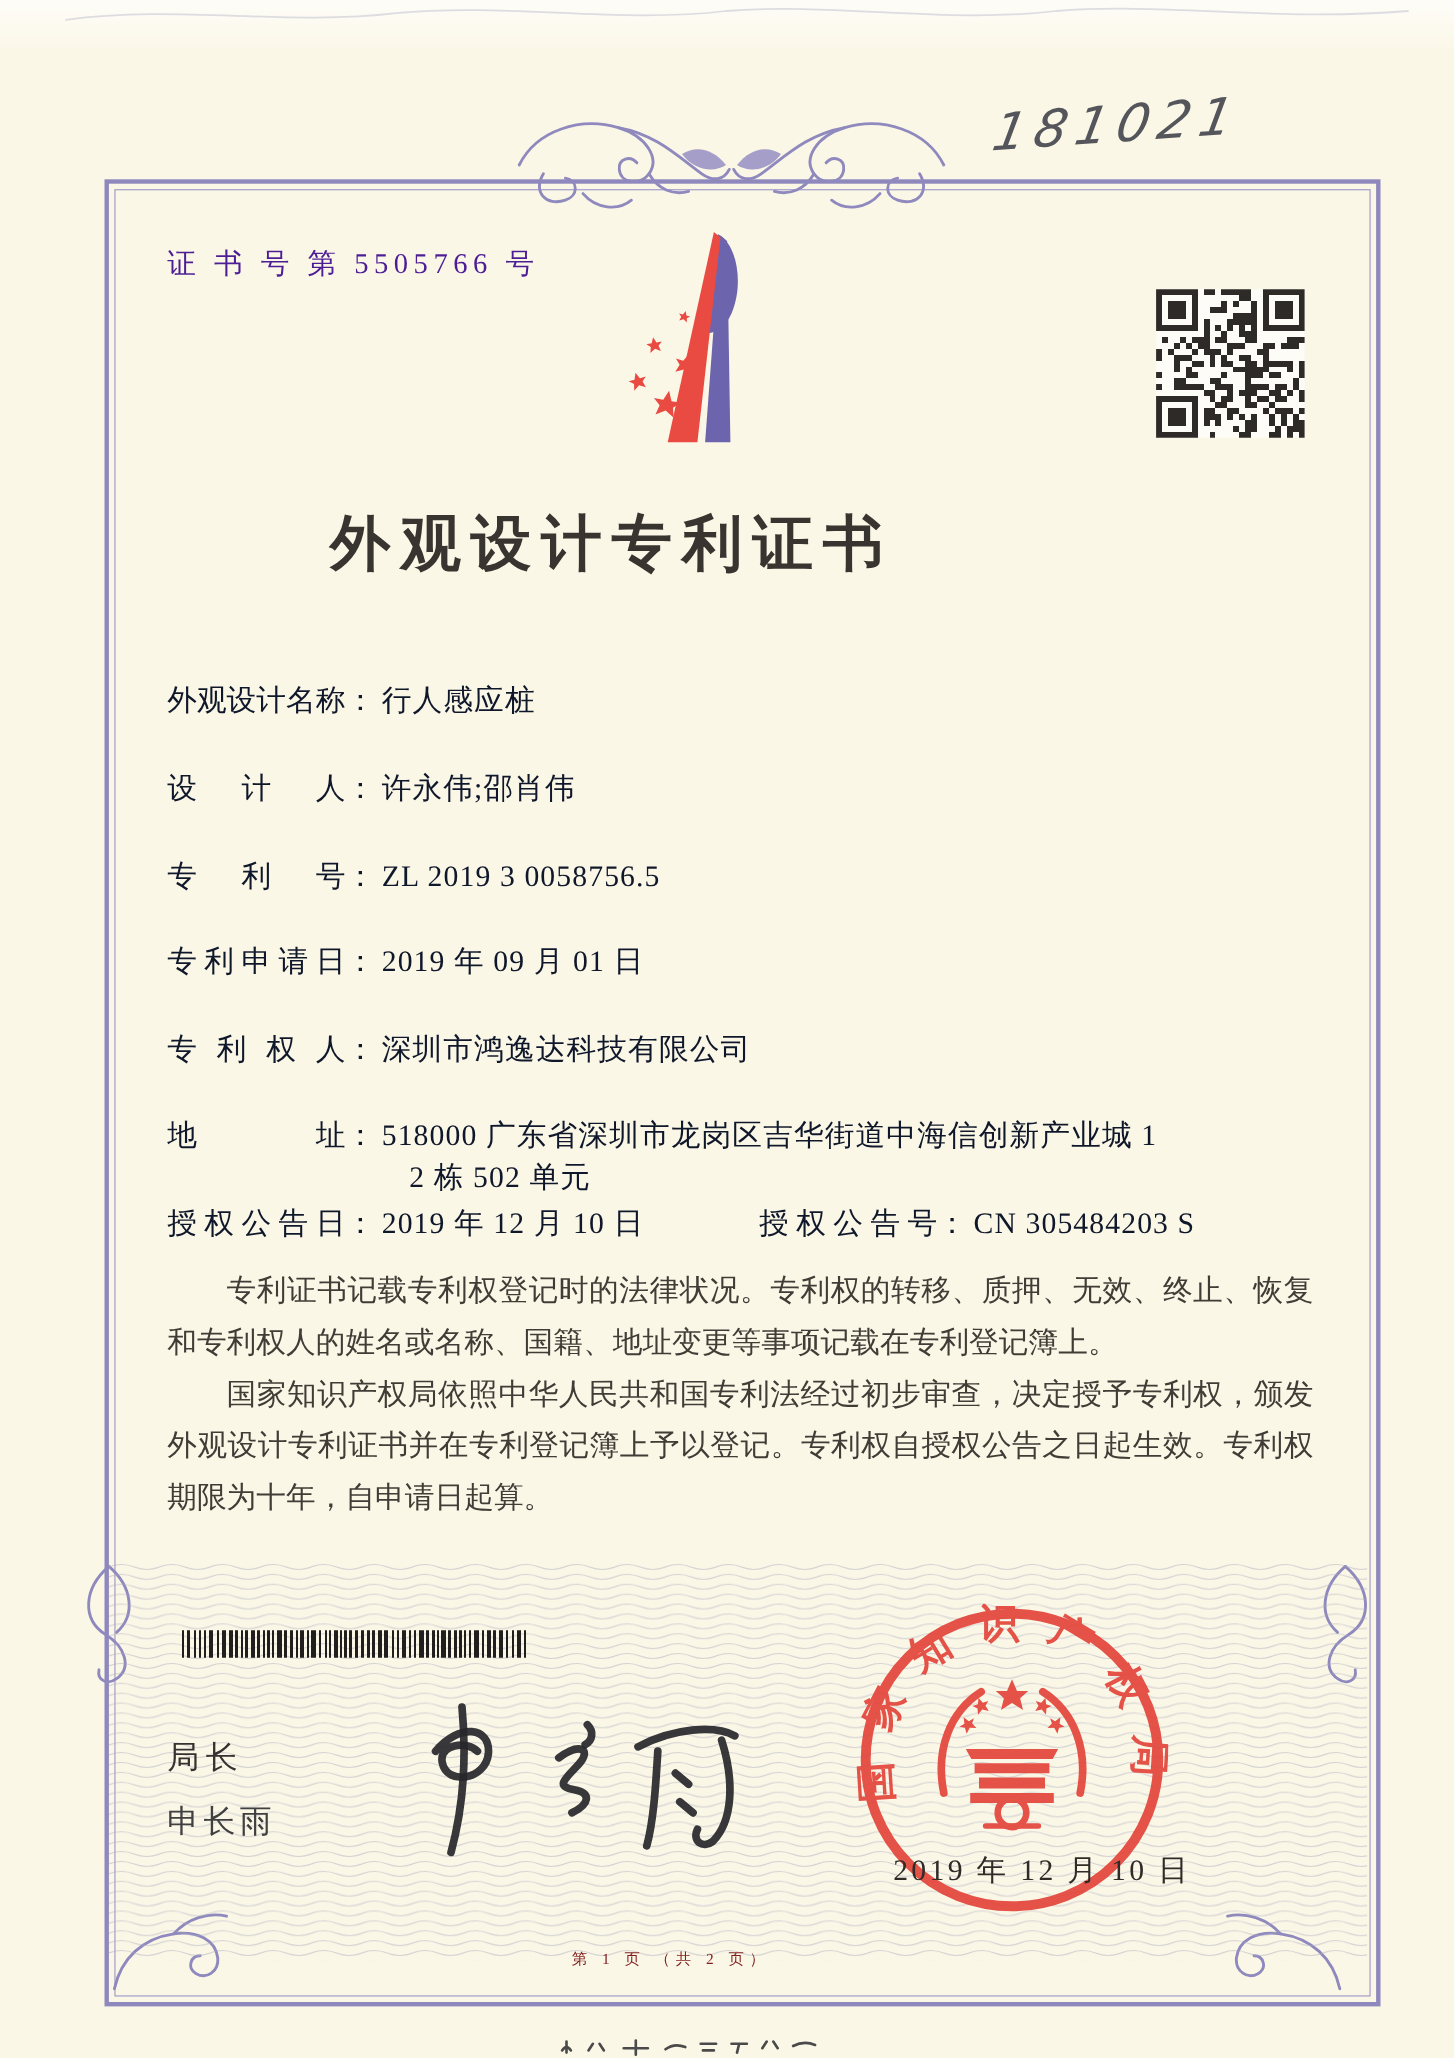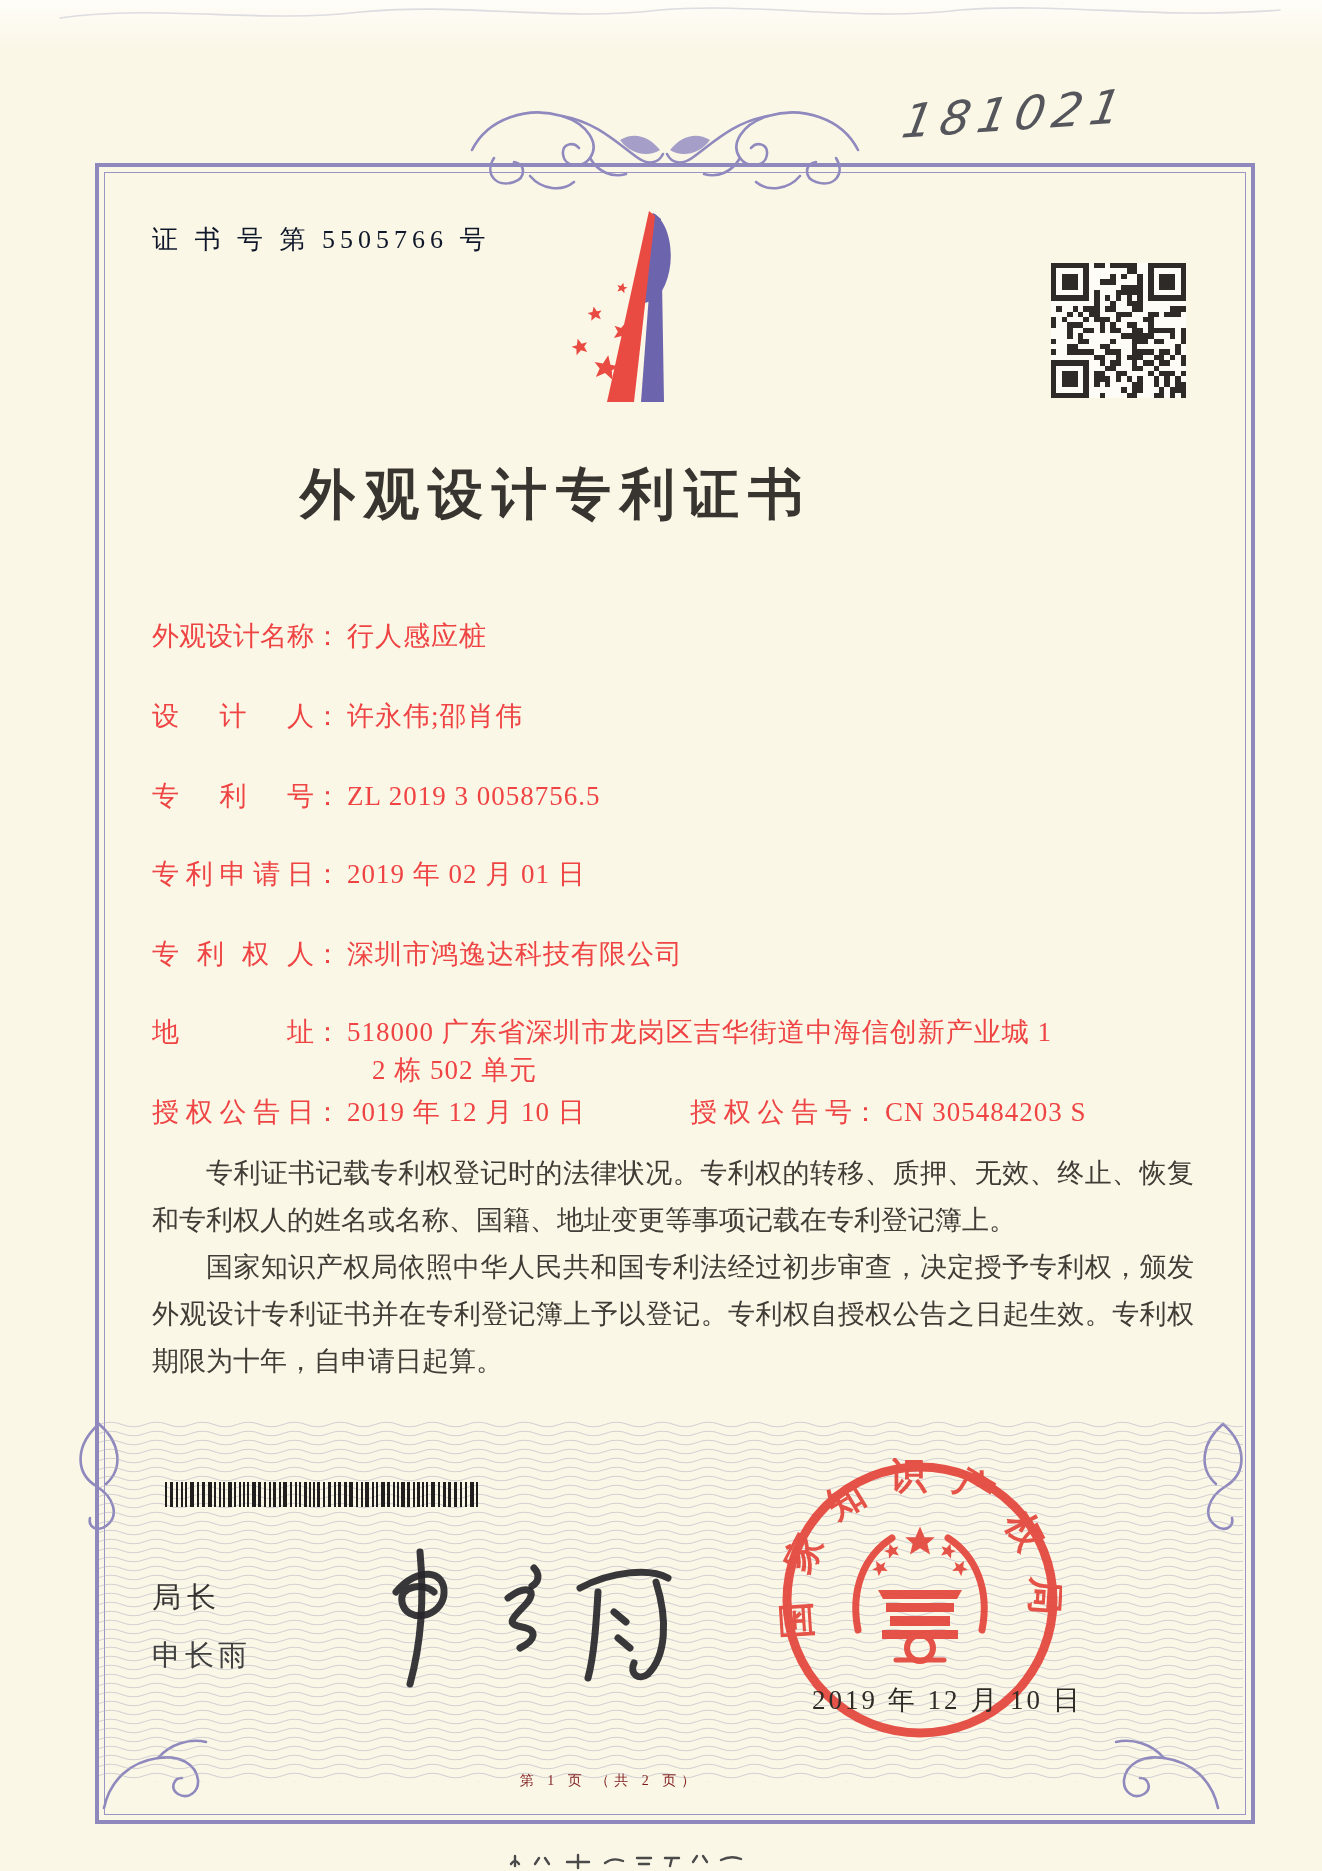"证 书 号 第 5505766" .cert-no { color: #0f172a -> #4c1d95 }
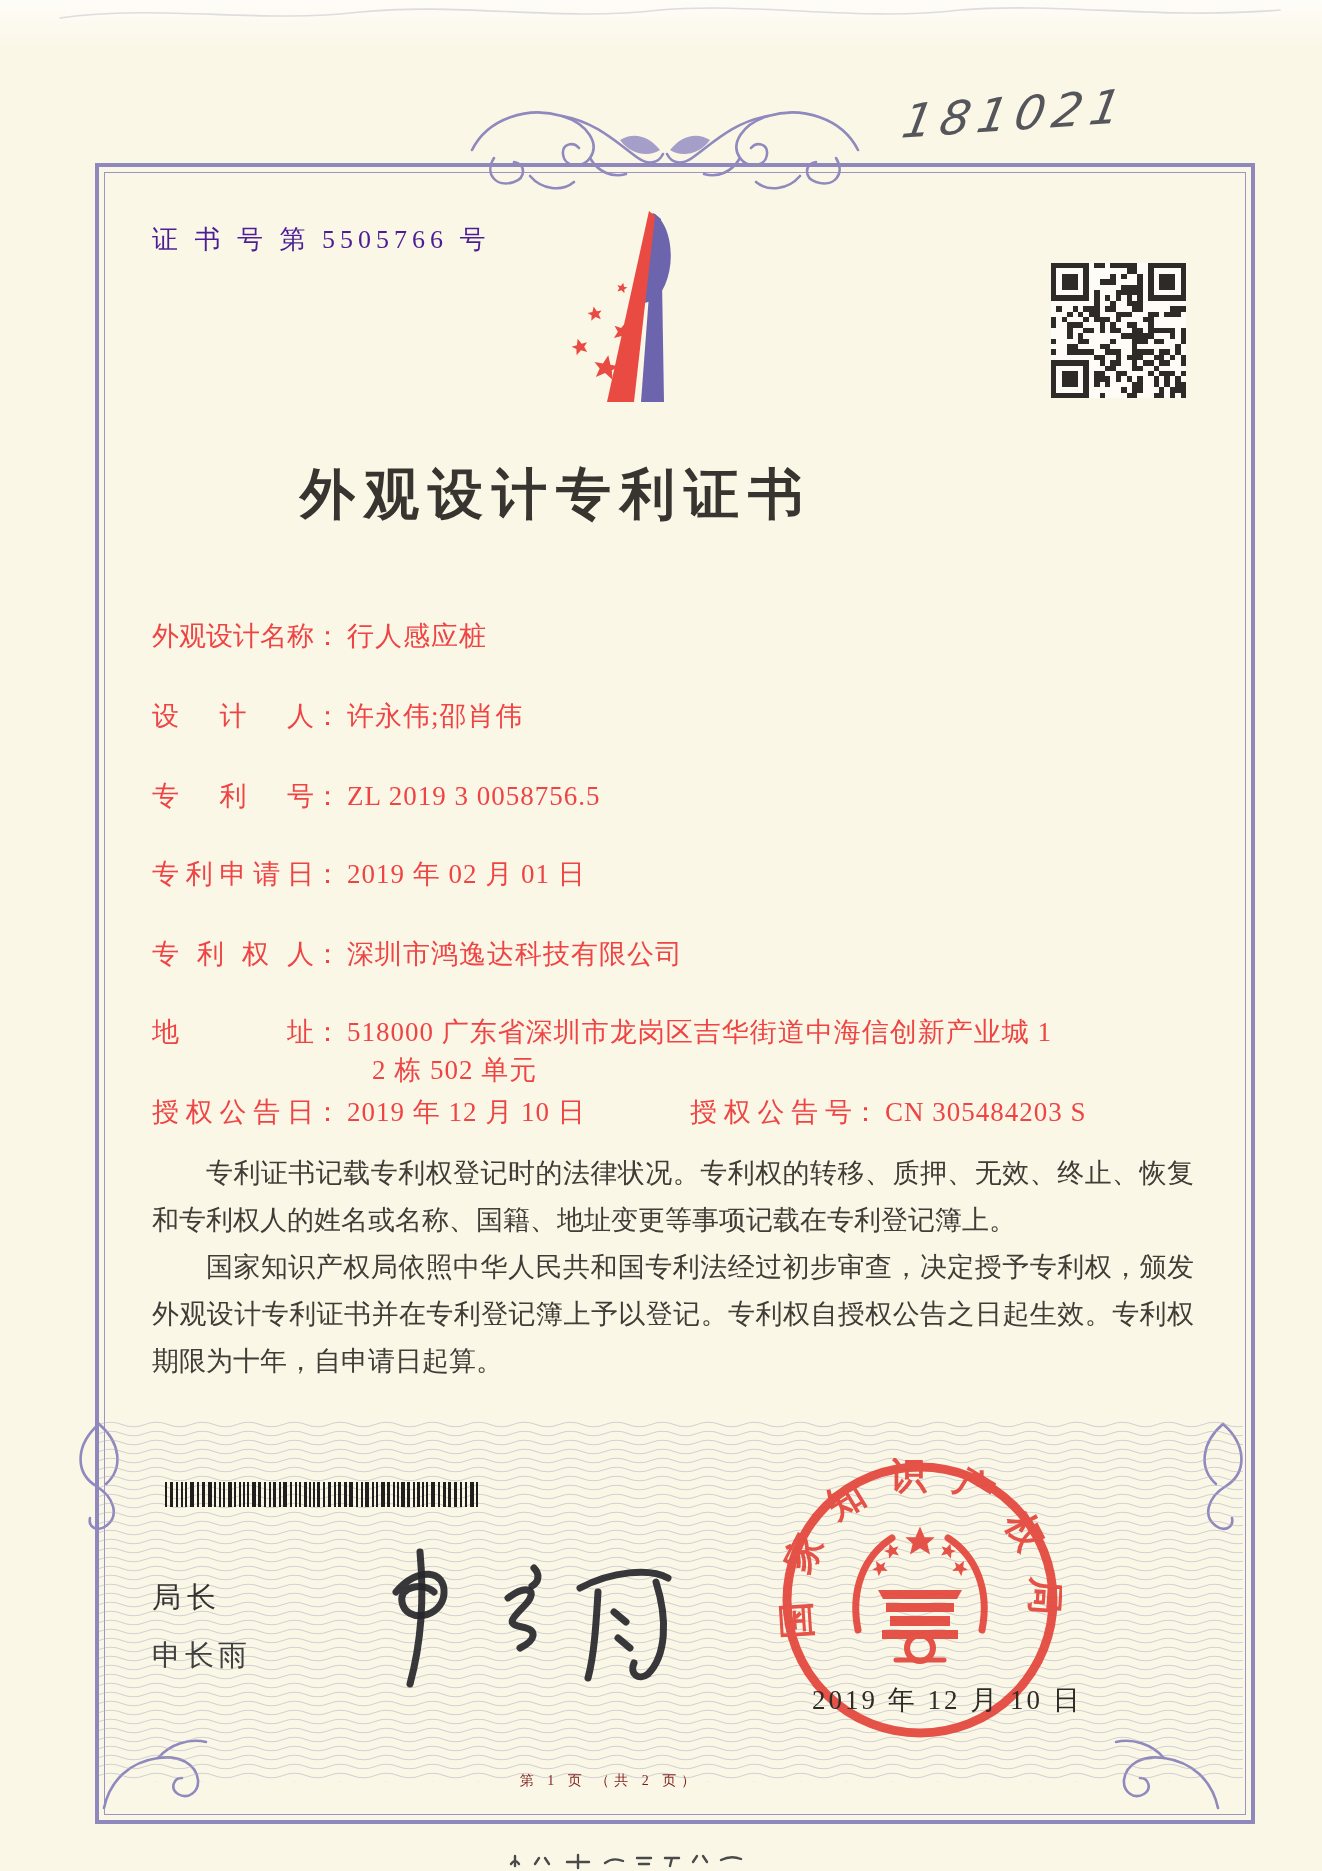"外观设计名称： 行人感应桩" .row { color: #ef4444 -> #0f172a }
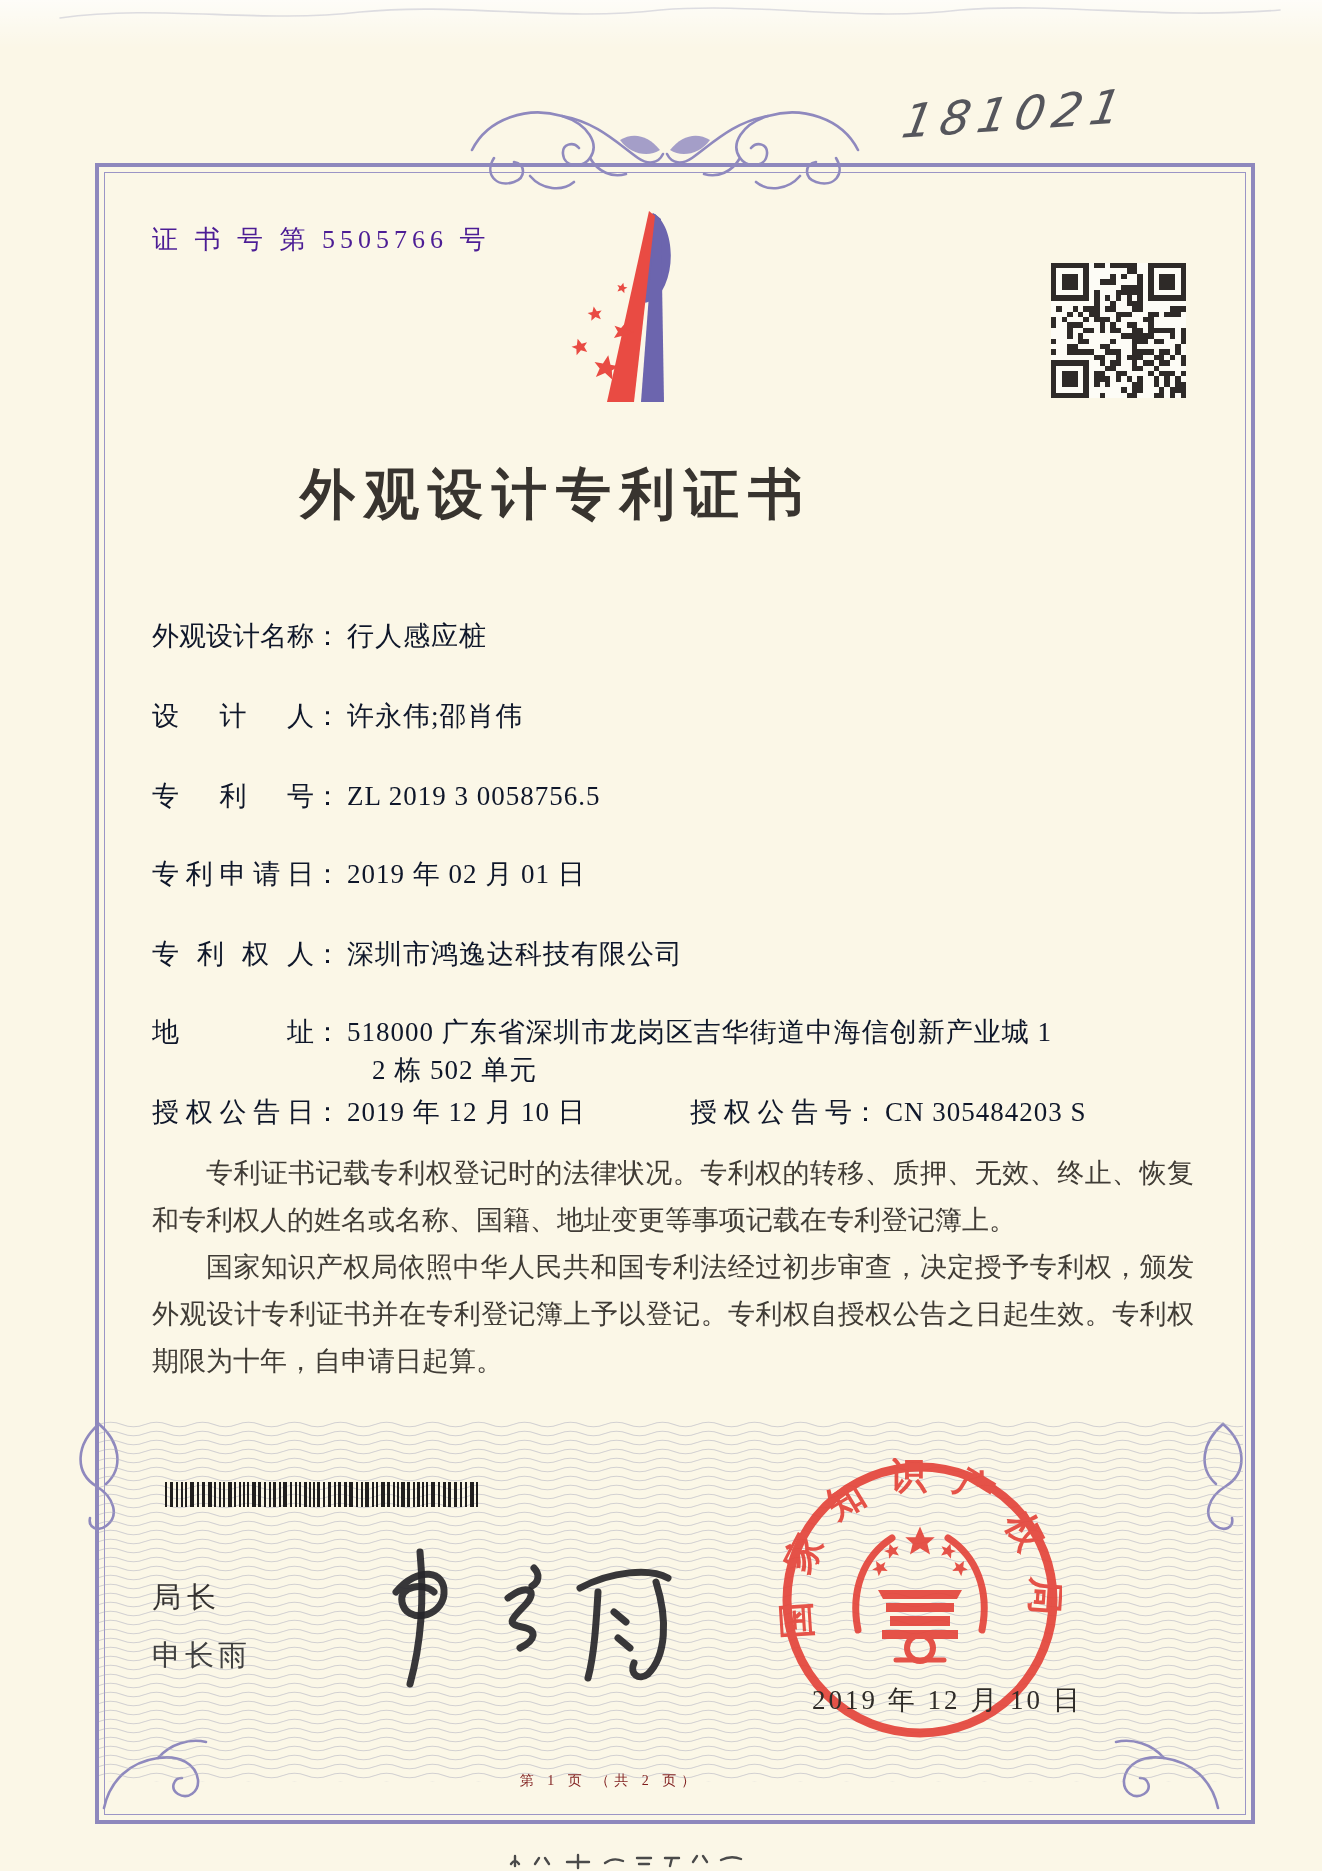"2019 年 02 月 01" span.fvalue { text: 02 -> 09 }
